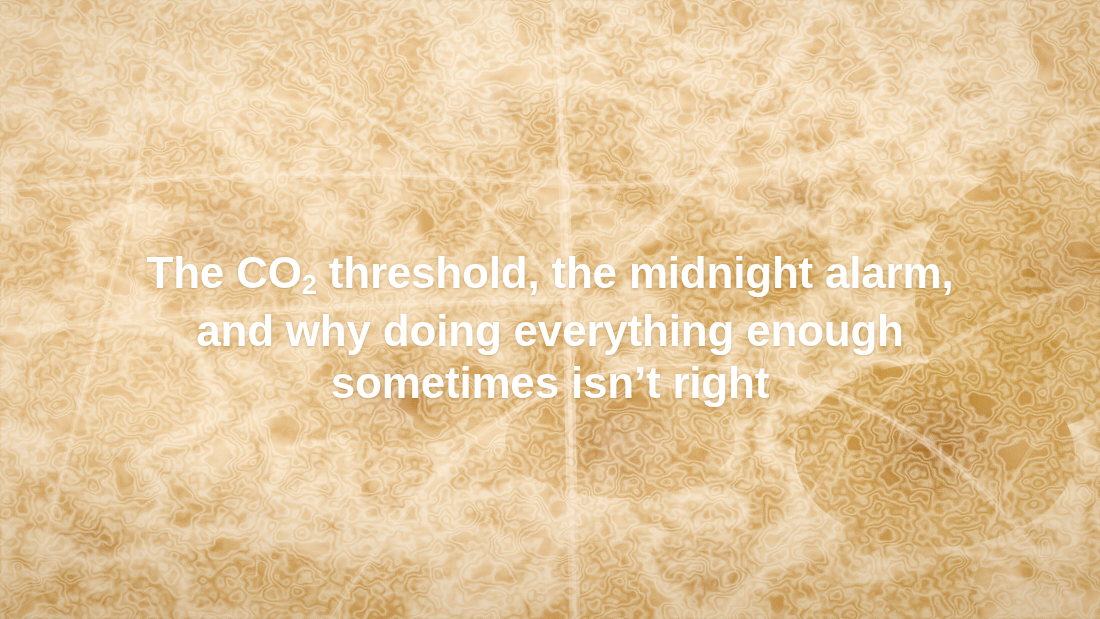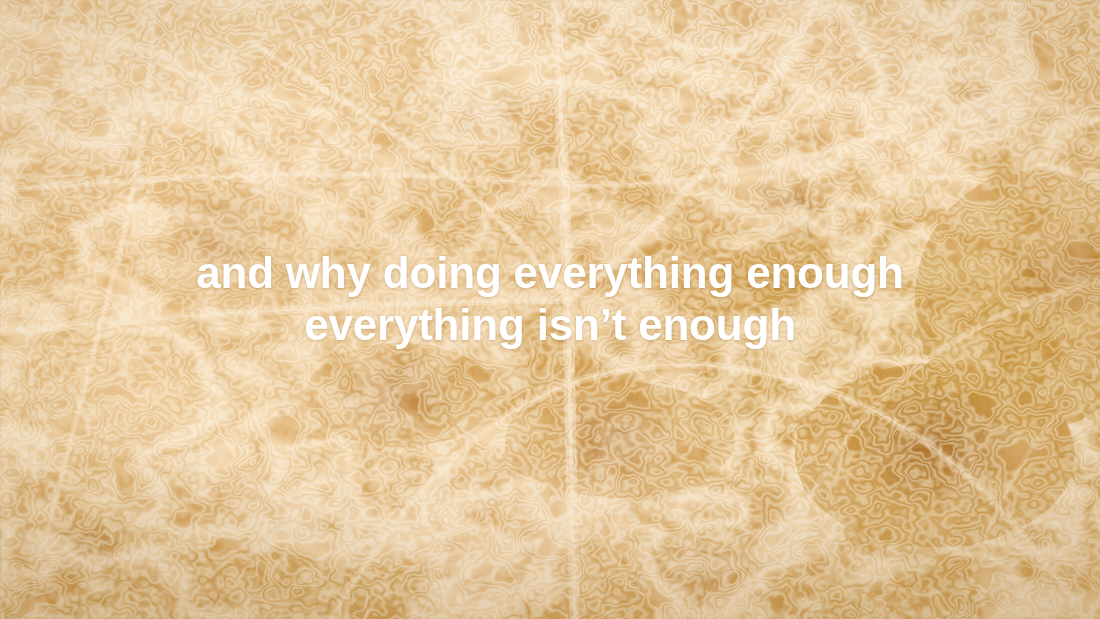"The CO2 threshold, the midnight" span.hl-line { html: none -> <span><span>The CO</span><sub>2</sub><span> threshold, the midnight alarm,</span></span> }
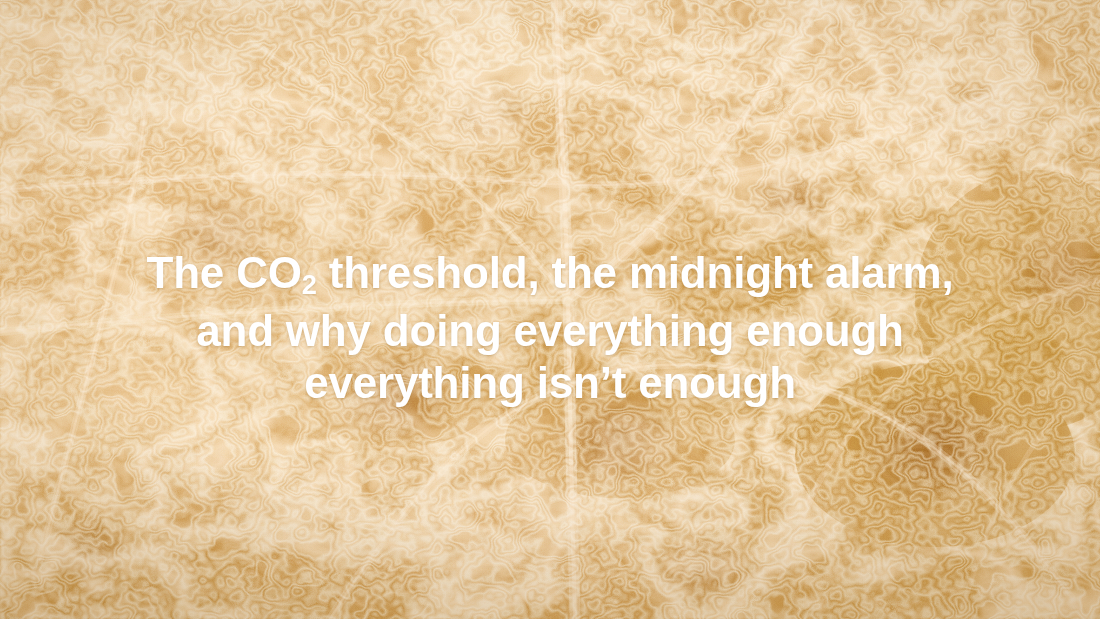"everything isn’t enough" span.hl-line { text: everything isn’t enough -> sometimes isn’t right }
